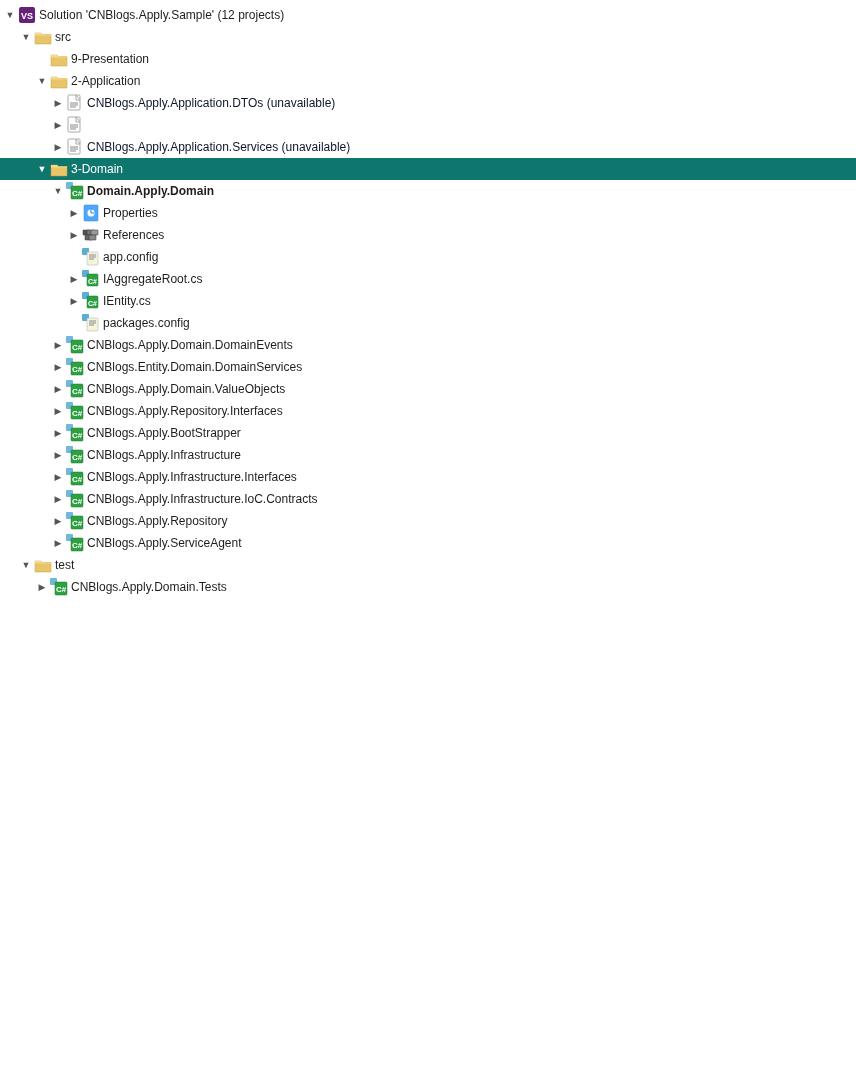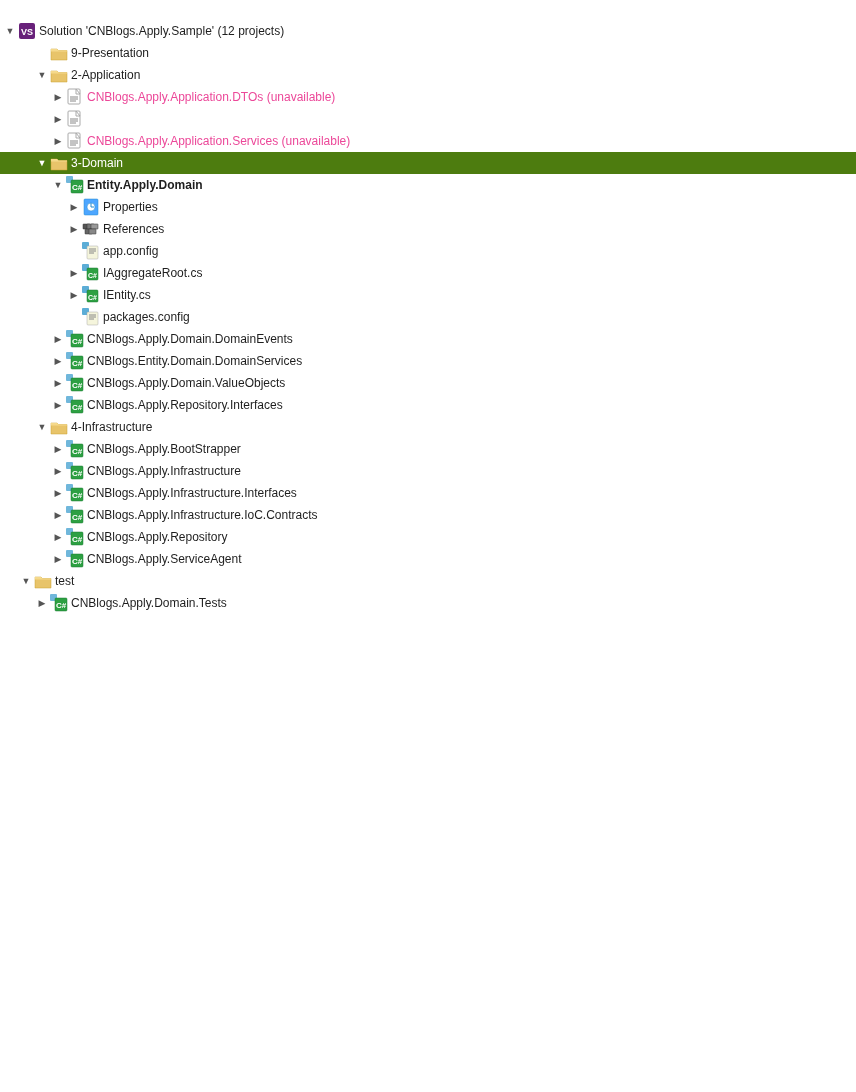"VS" .tree { padding: 20px 0 -> 4px 0 }
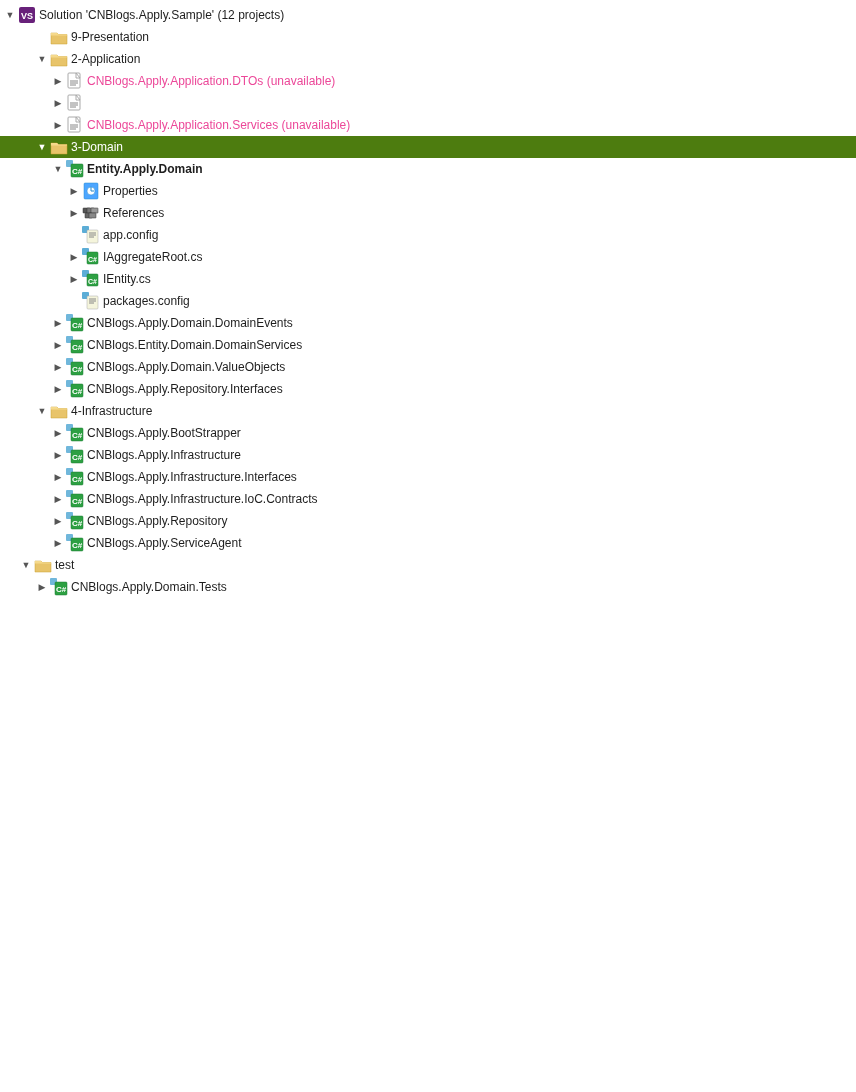"src" div.tree-item { html: none -> <div> <span></span> <span></span> <span> <svg> <path></path> <path></path> </svg> </span> <span>src</span> </div> }
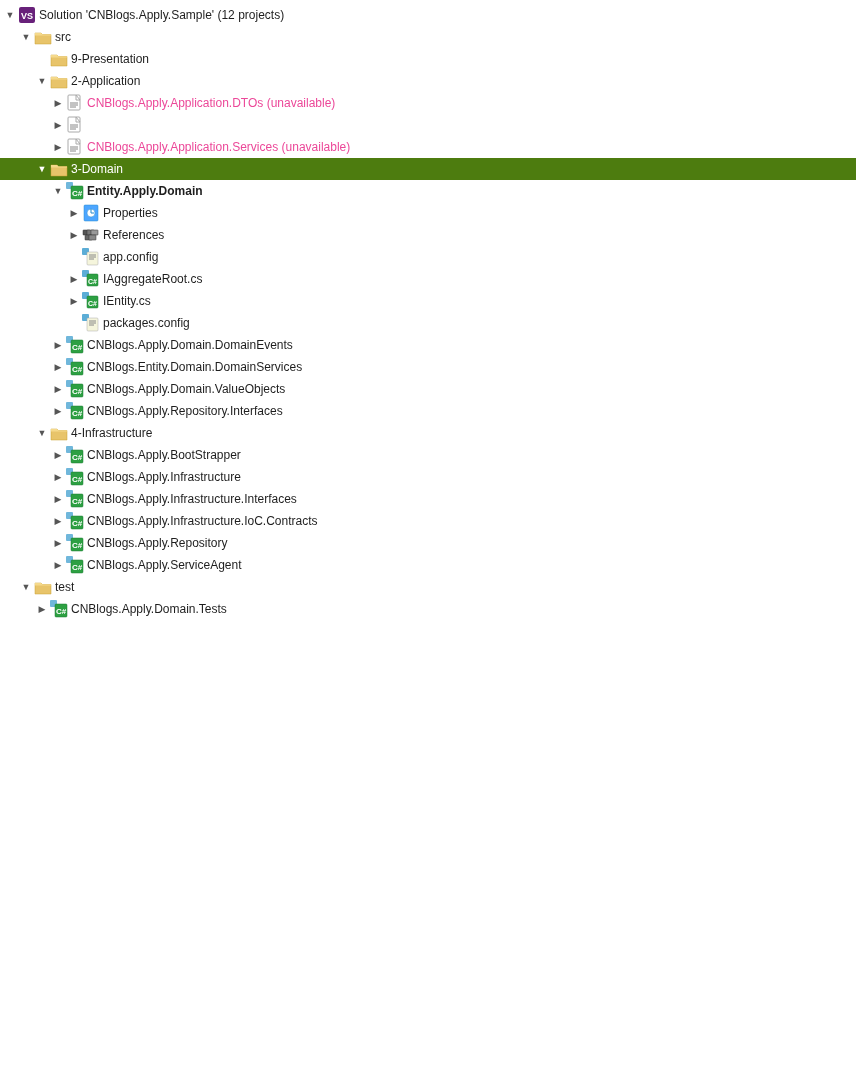"CNBlogs.Apply.Application.DTOs" .item-label.unavailable { color: #ec4899 -> #0f172a }
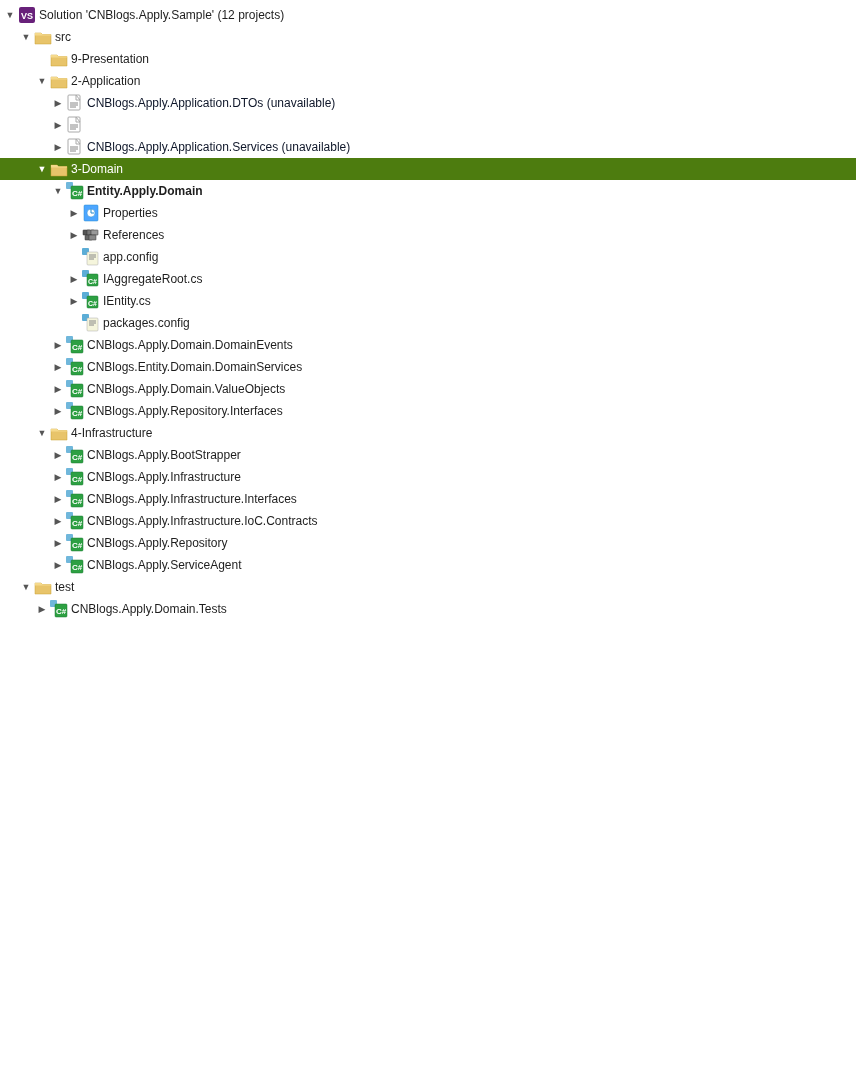"3-Domain" .tree-item.selected { background: #4d7c0f -> #0f766e }
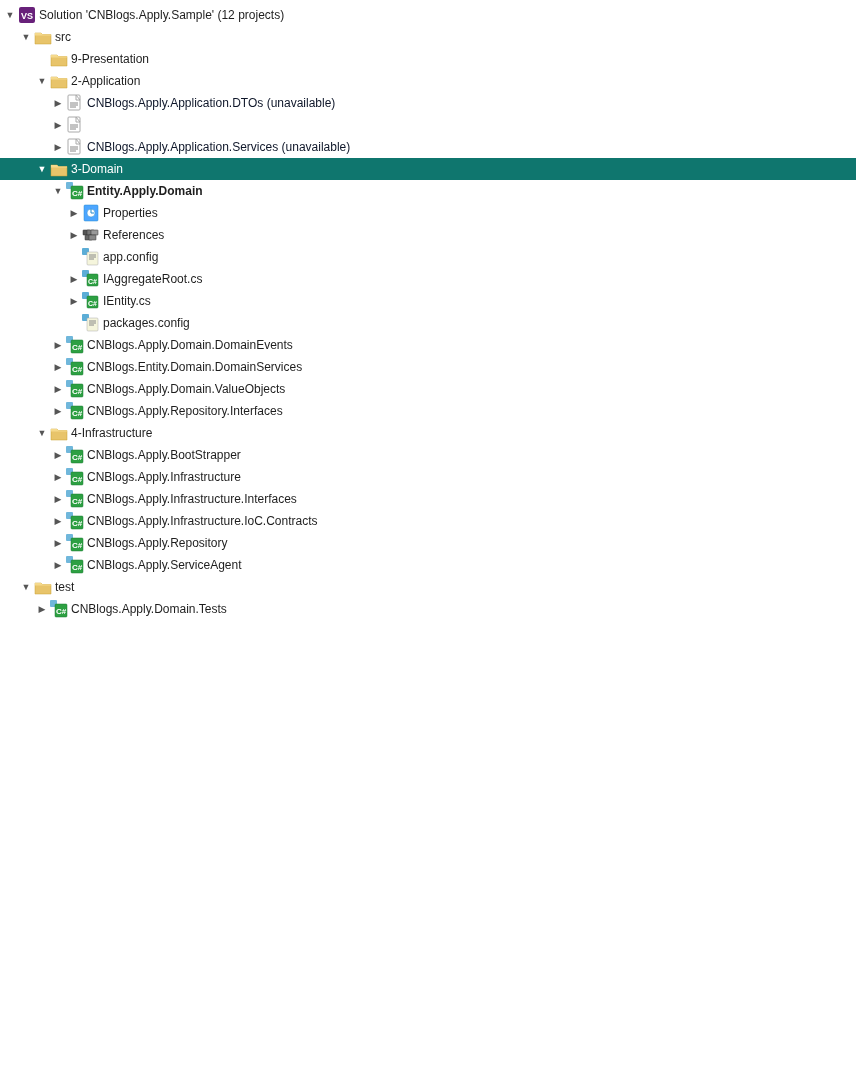"Entity.Apply.Domain" span.item-label { text: Entity.Apply.Domain -> Domain.Apply.Domain }
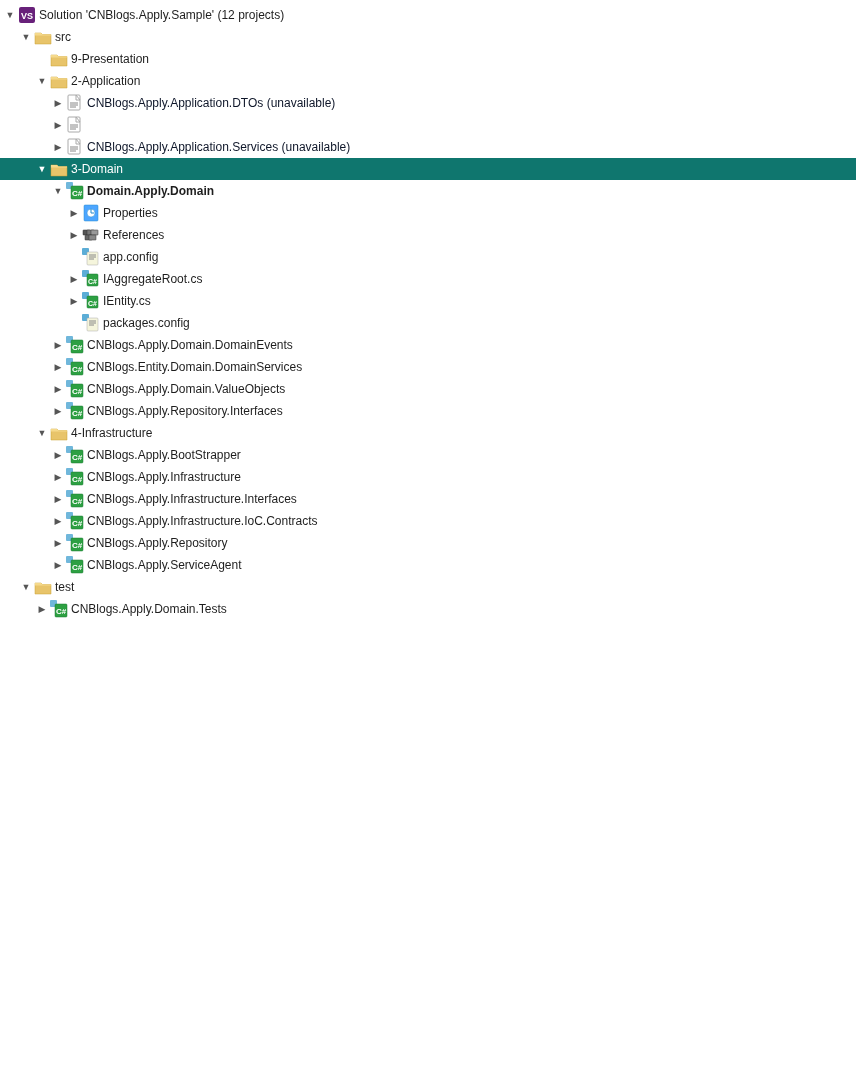"4-Infrastructure" div.tree-item { html: <div> <span></span> <span></span> <span> <svg> <path></path> <path></path> </svg> </span> <span>4-Infrastructure</span> </div> -> none }
